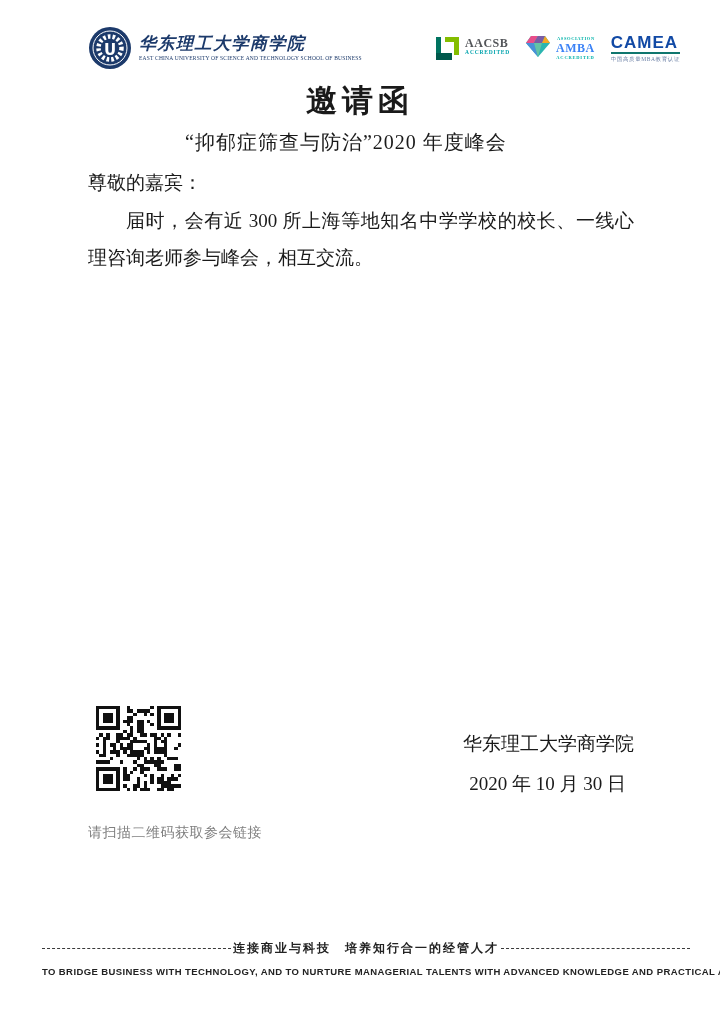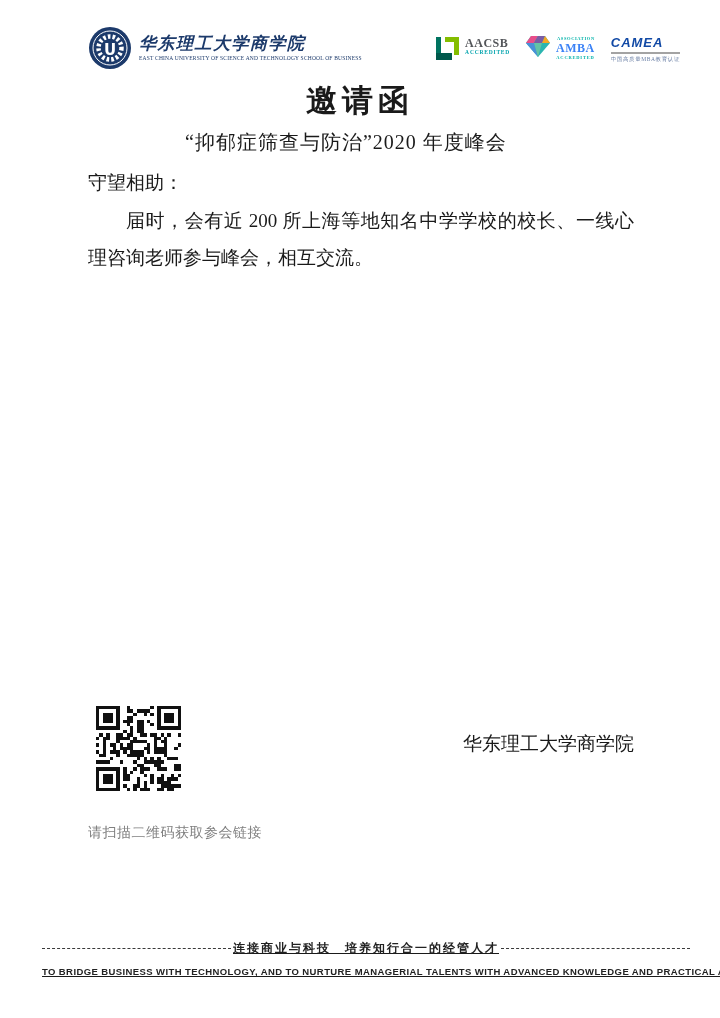"CAMEA" .camea-label { border-bottom: 2px solid #a3a3a3 -> 2px solid #0f766e; font-size: 13px -> 17px; font-style: italic -> none }
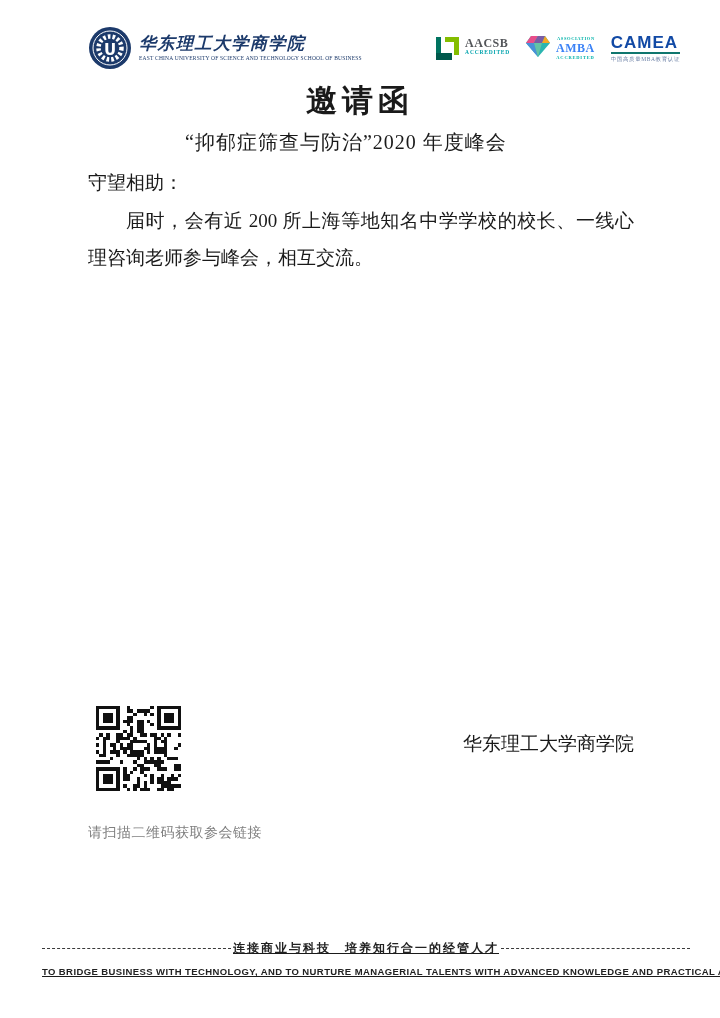"守望相助：" p { text: 守望相助 -> 尊敬的嘉宾 }
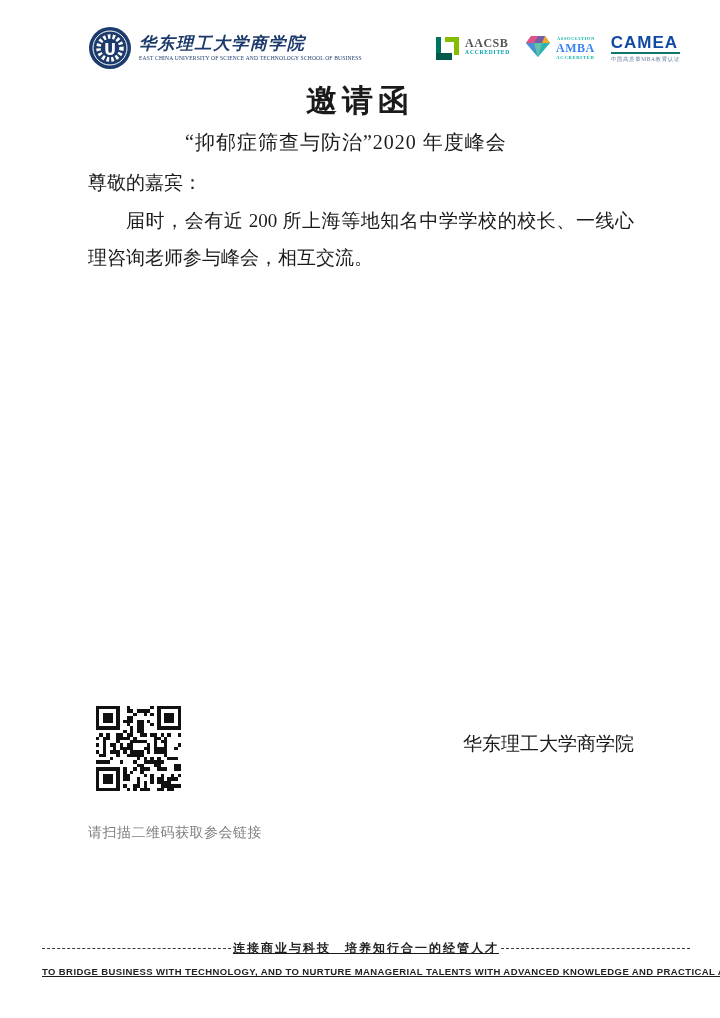"届时，会有近 200" p.para { text: 200 -> 300 }
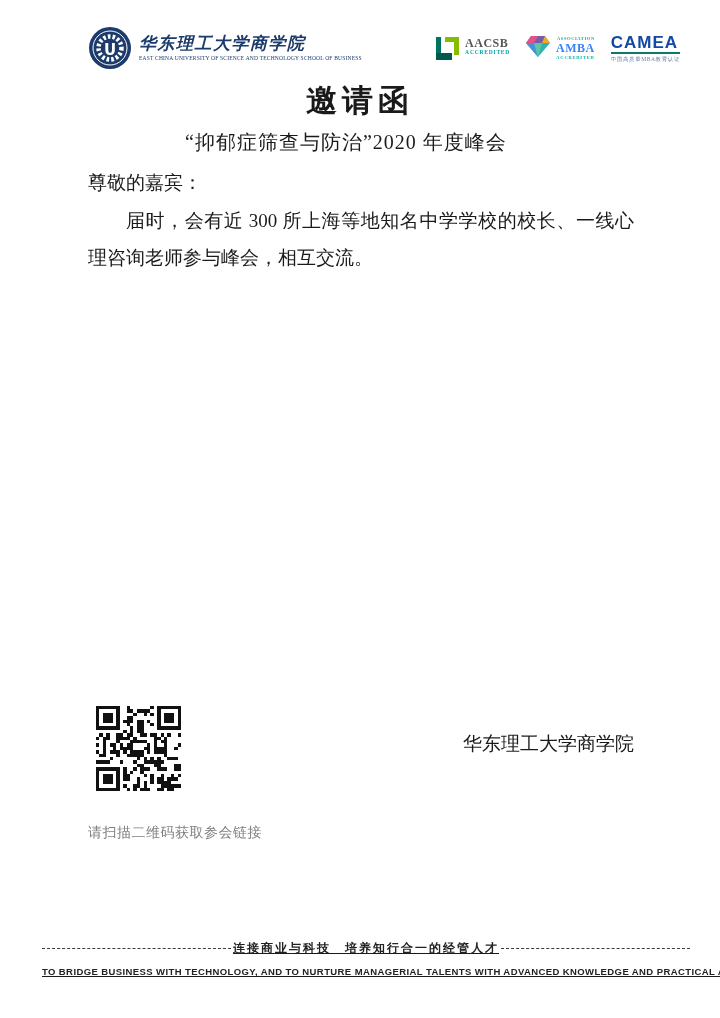"2020 年 10 月 30" div.signature-date { html: none -> <div>2020 年 10 月 30 日</div> }
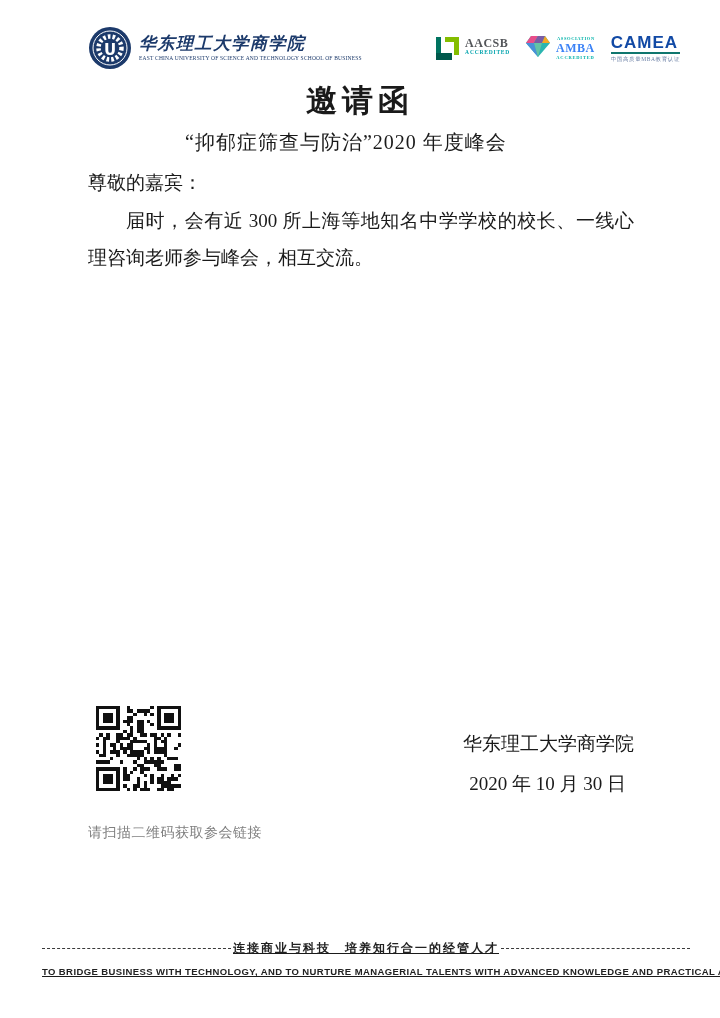"连接商业与科技 培养知行合一的经管人才" .footer { text-decoration: underline -> none }
